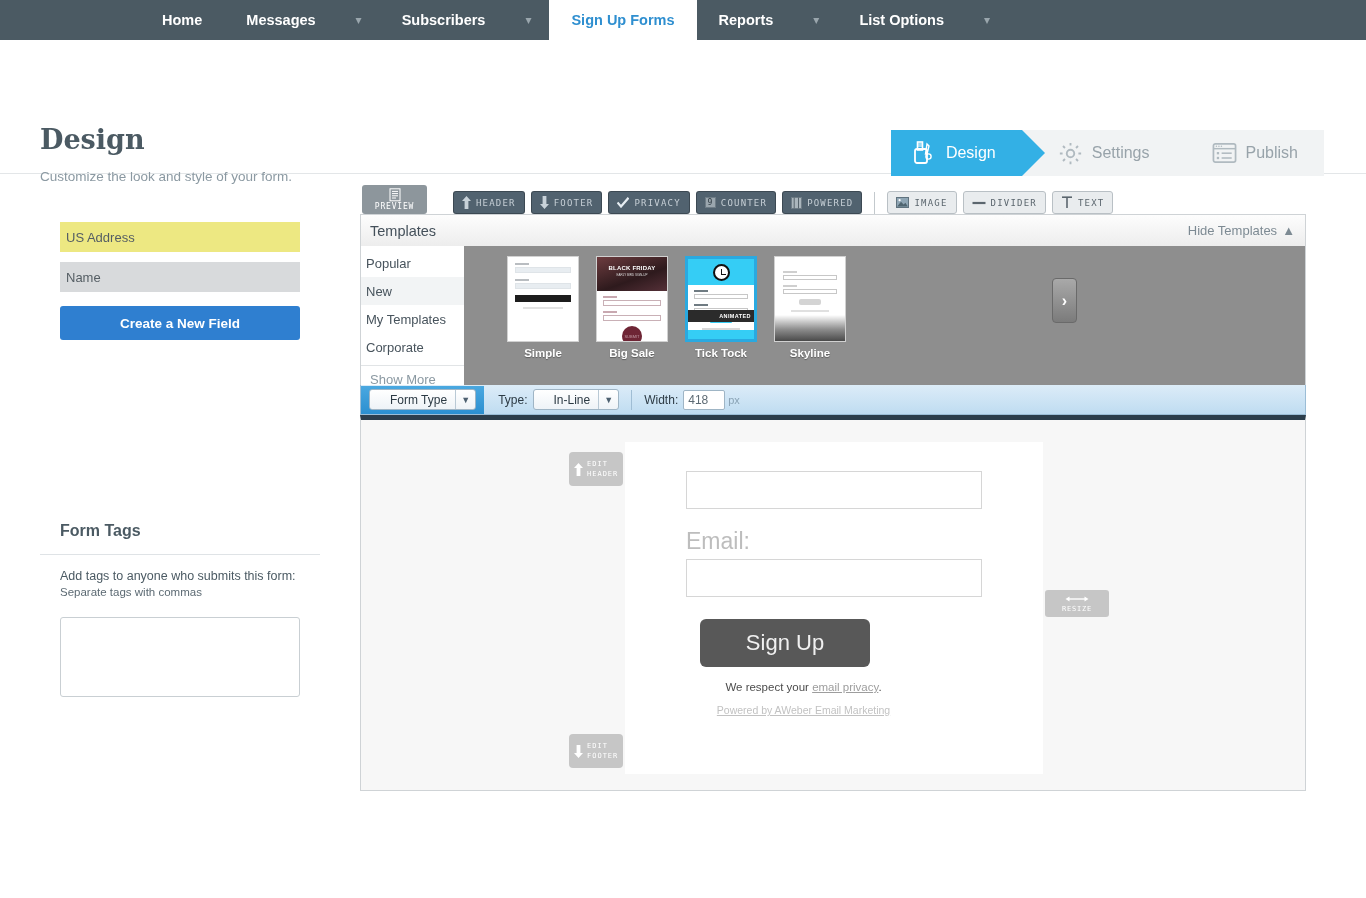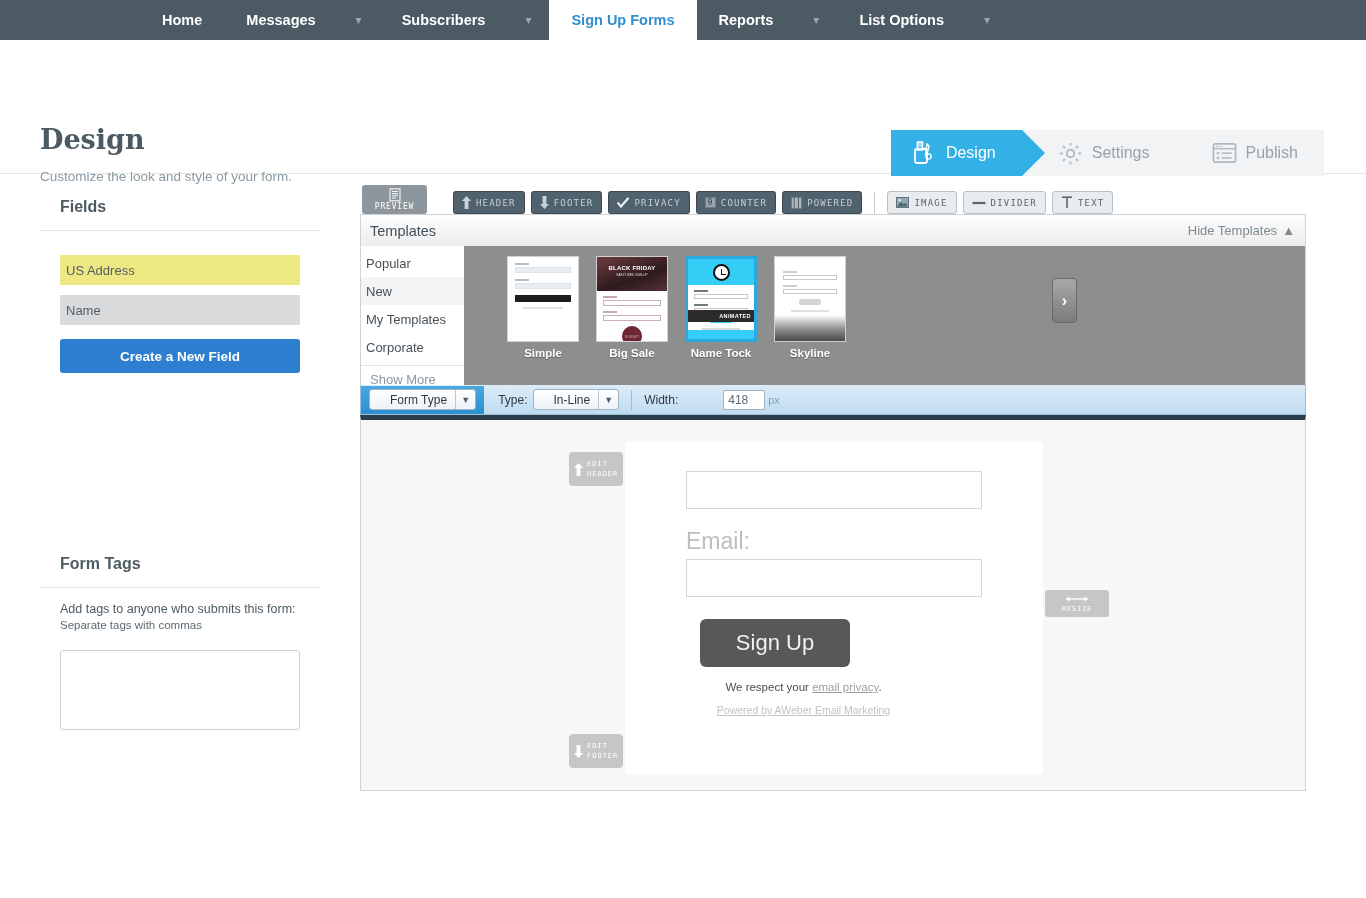"Fields" div.section-title { html: <div>Fields</div> -> none }
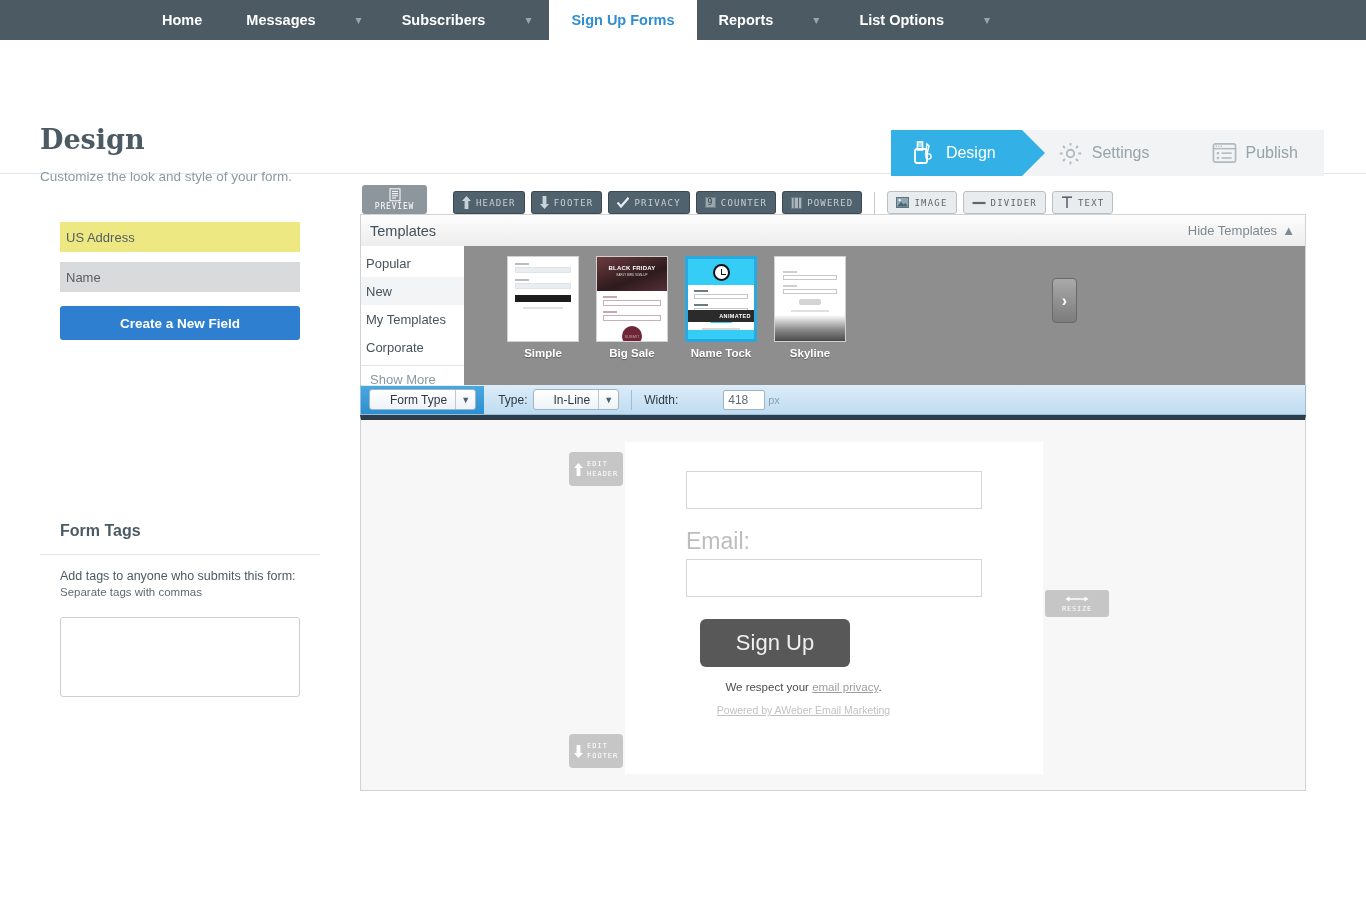"Name Tock" div.tpl-name { text: Name -> Tick }
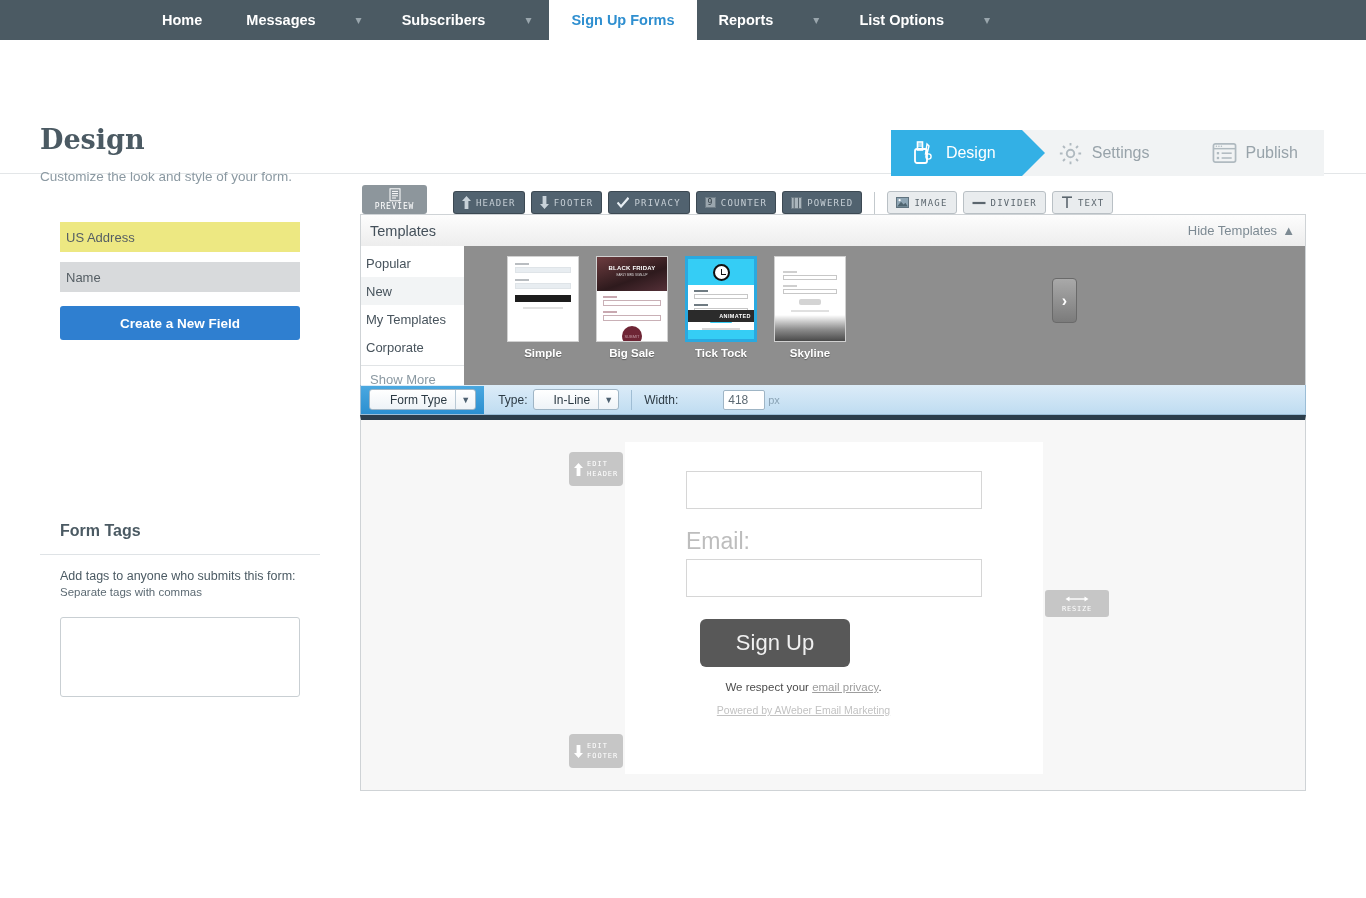"418" .width-input { margin-left: 40px -> none }
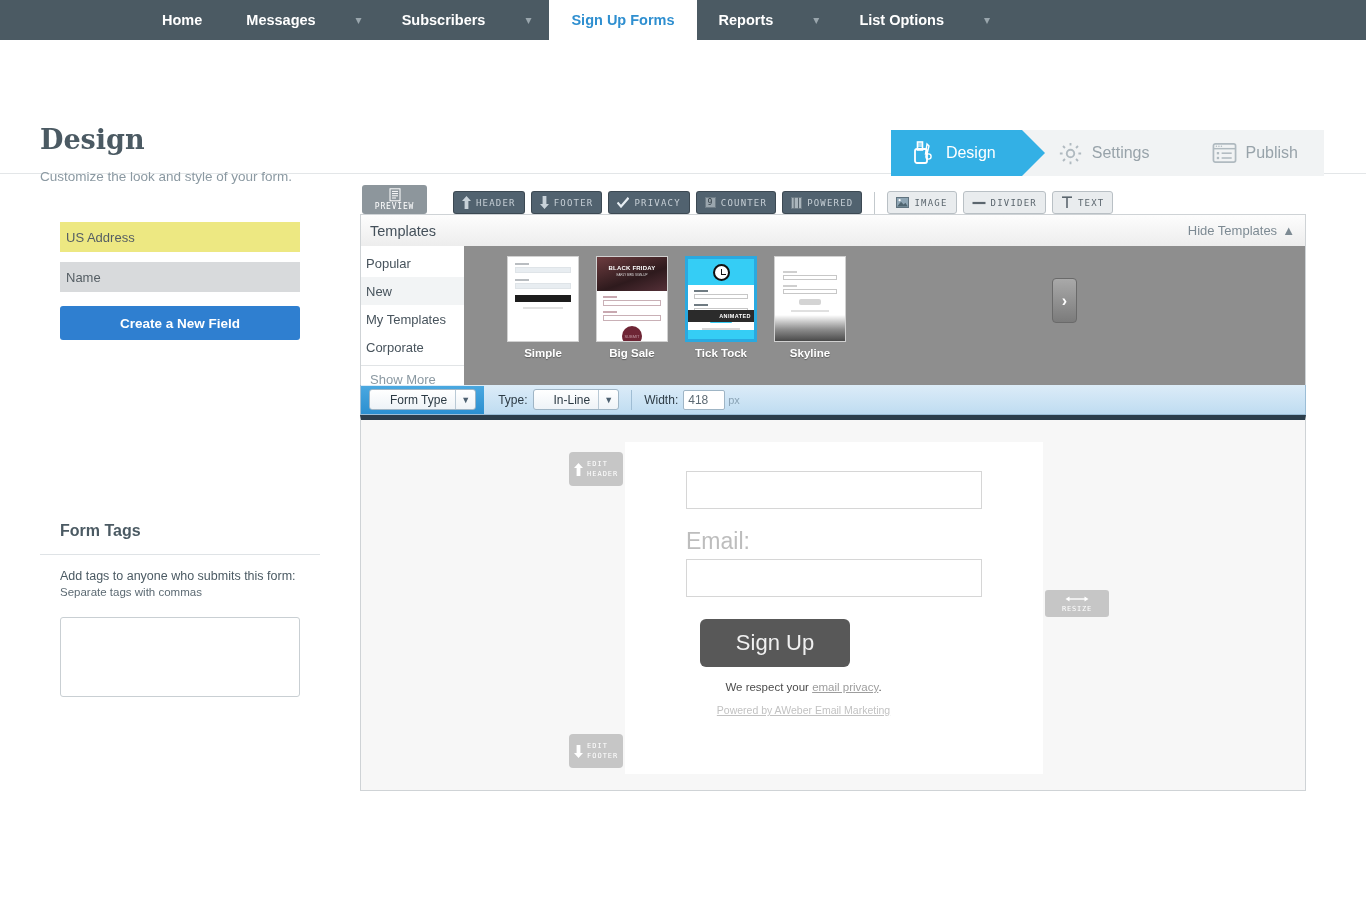"Sign Up" .f-submit { width: 150px -> 170px }
